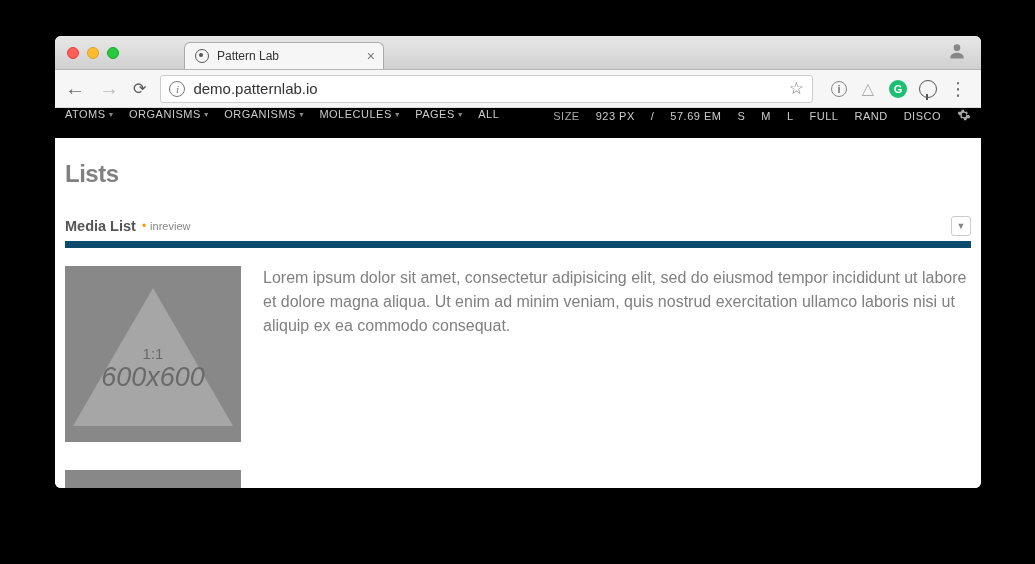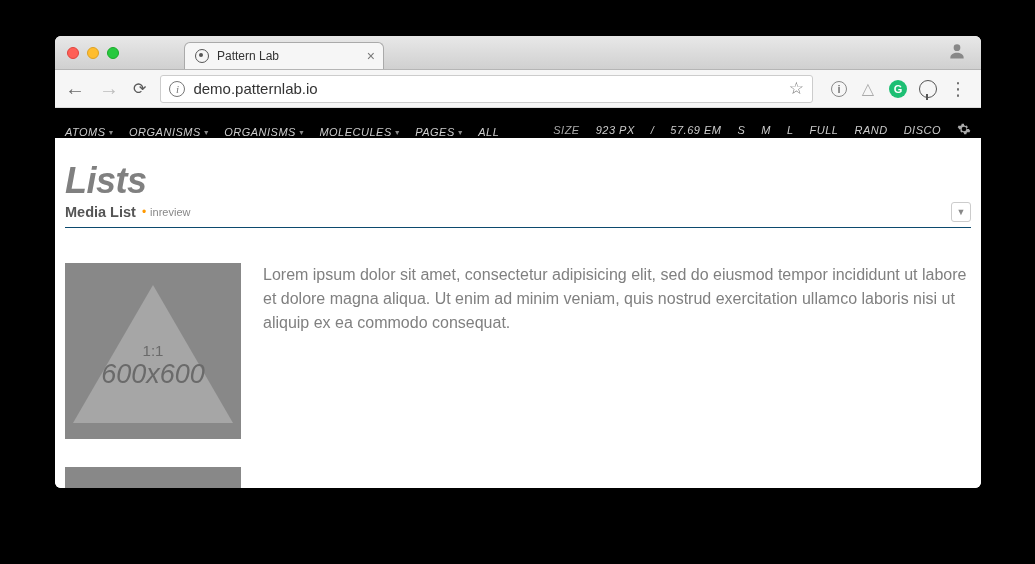"ATOMS" .pl-nav { align-items: flex-end -> flex-start; font-style: italic -> none }
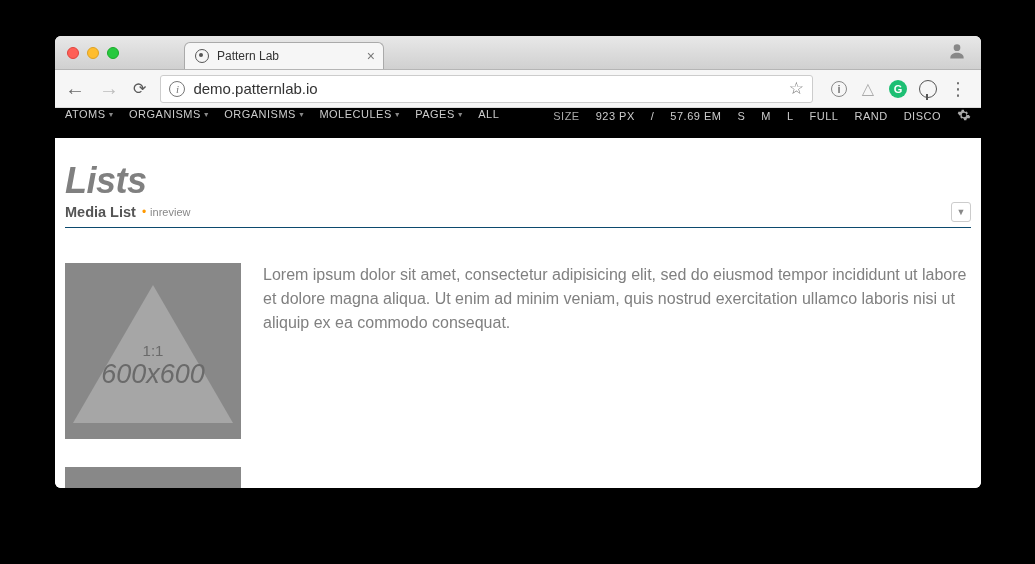"Lists" .h-lists { font-size: 36px -> 24px; font-style: italic -> none; margin-bottom: none -> 28px }
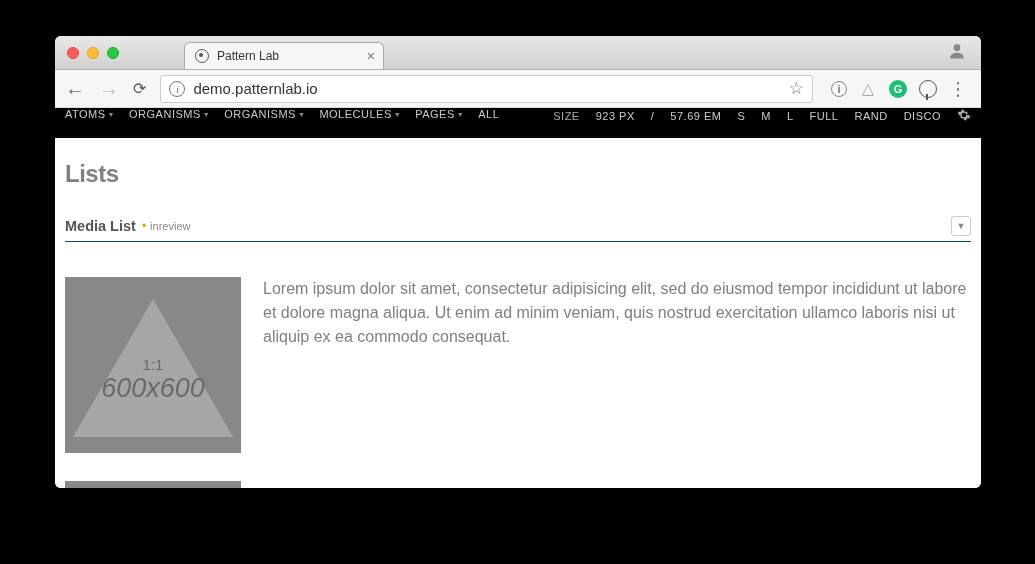"Media List" .section-head { border-bottom: 1px solid #0c4a6e -> 7px solid #0c4a6e; margin-bottom: 35px -> 18px }
